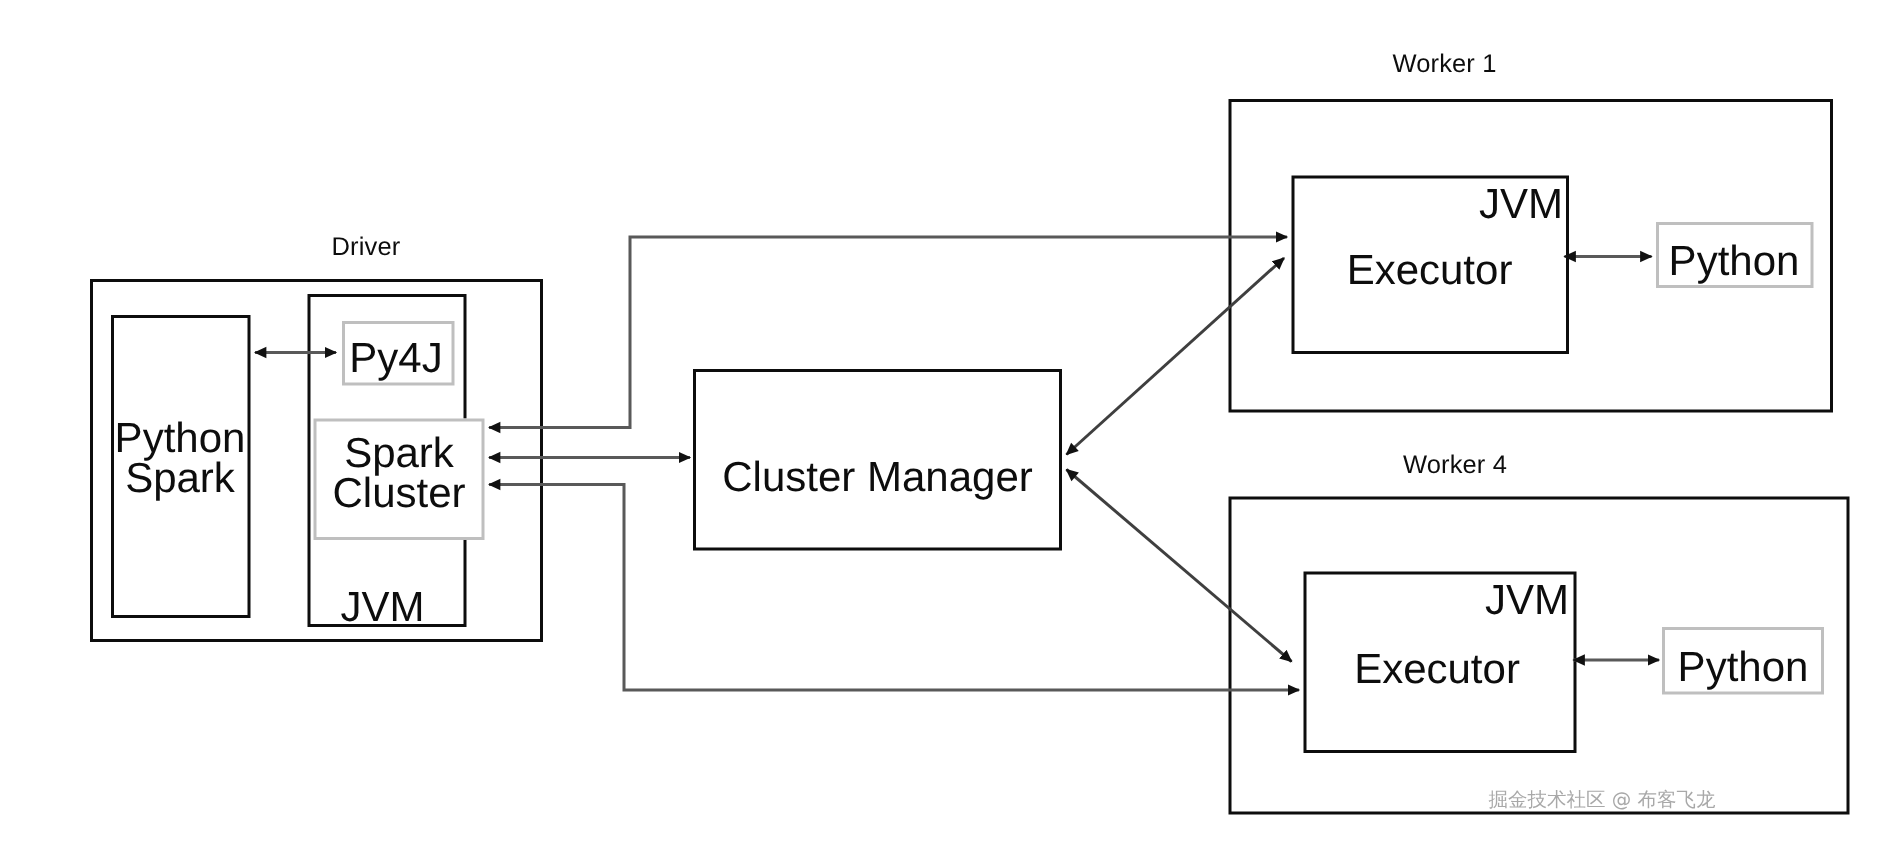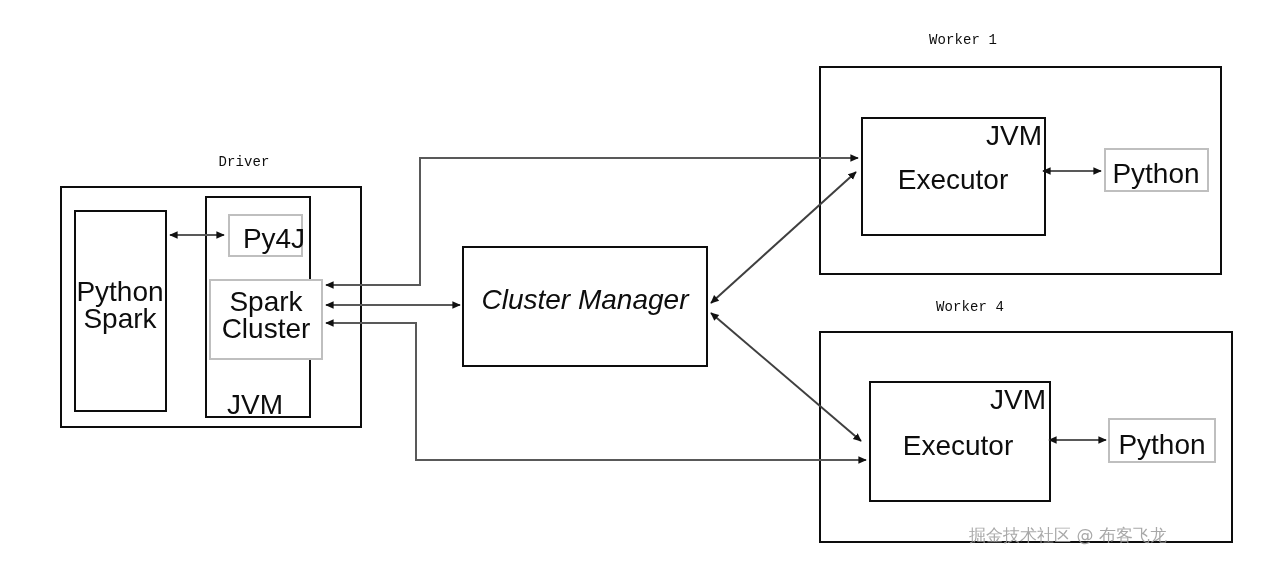"Worker 1" .group-title { font-family: Liberation Mono, monospace -> none; font-size: 14px -> 17px }
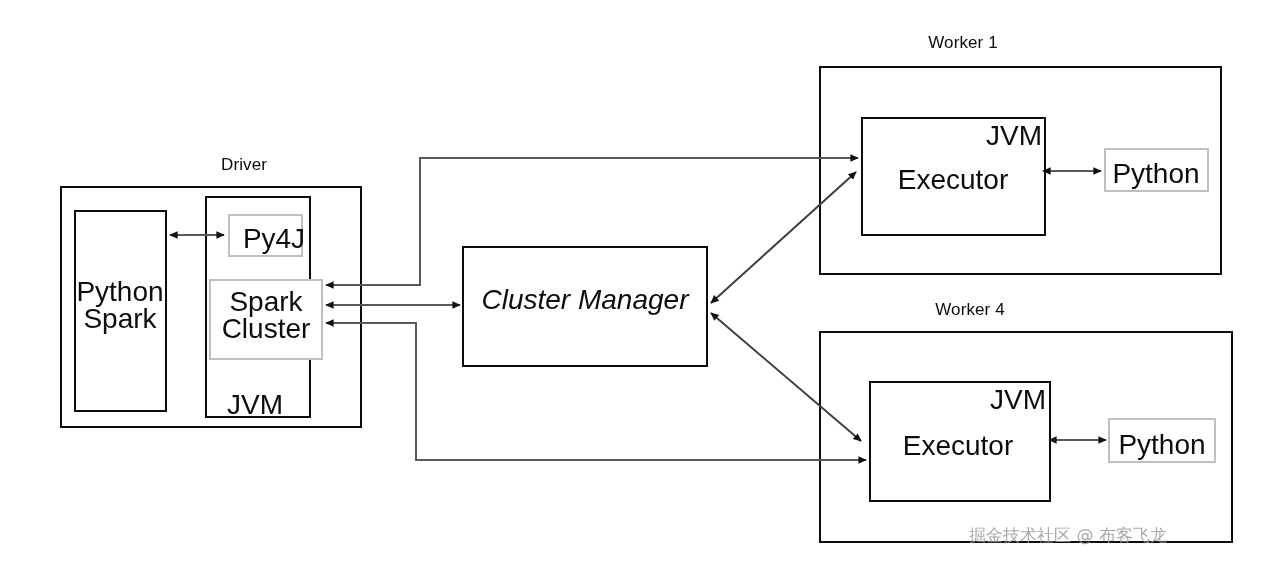"Py4J" div.label { left: 274px -> 264px }
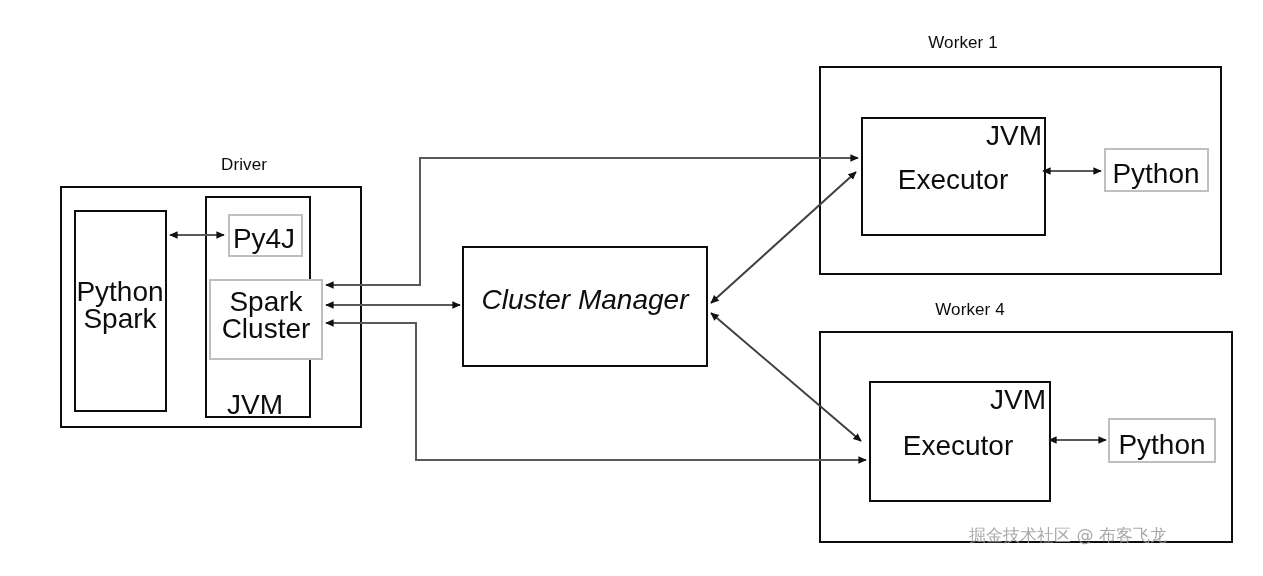"Cluster Manager" div.label { font-style: italic -> none; top: 284px -> 302px }
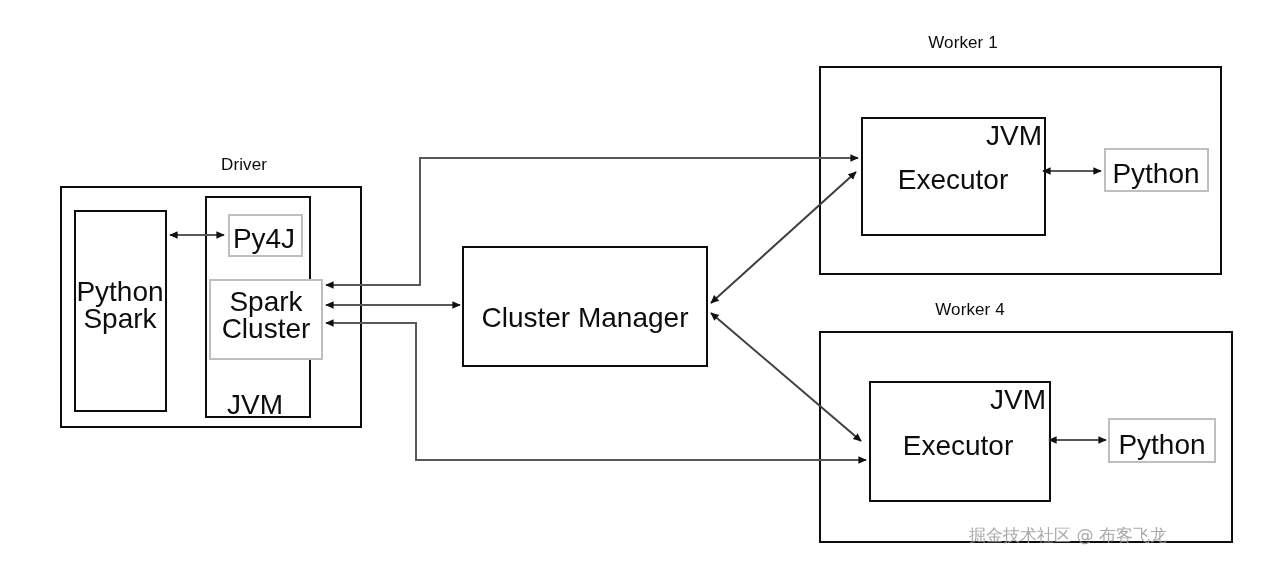"掘金技术社区 @ 布客飞龙" .watermark { font-size: 17px -> 13px }
